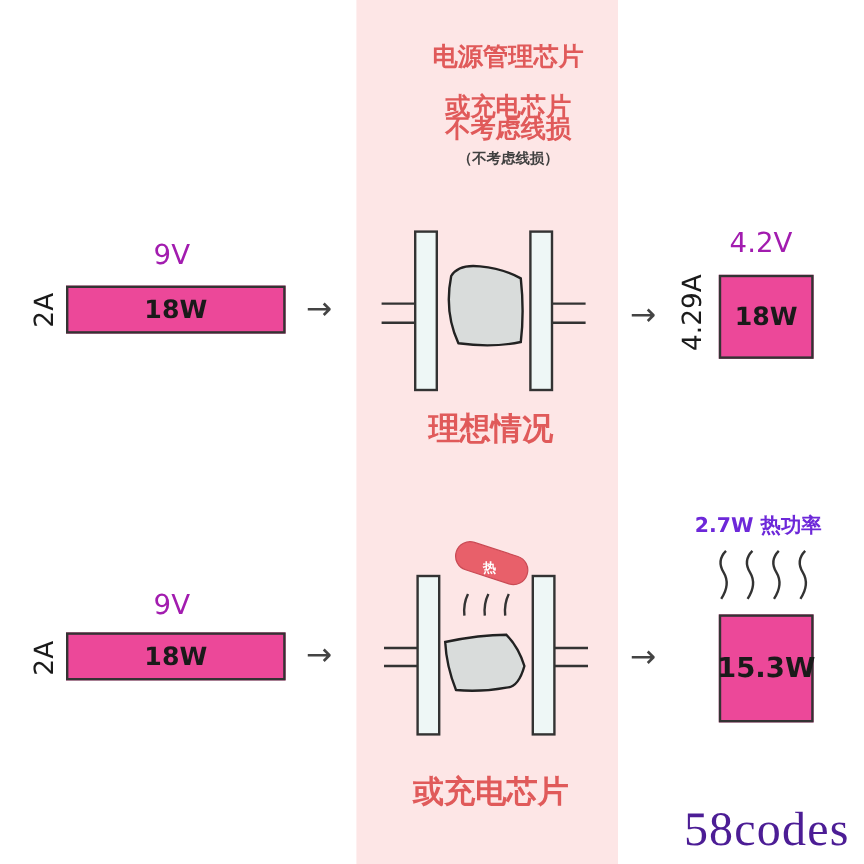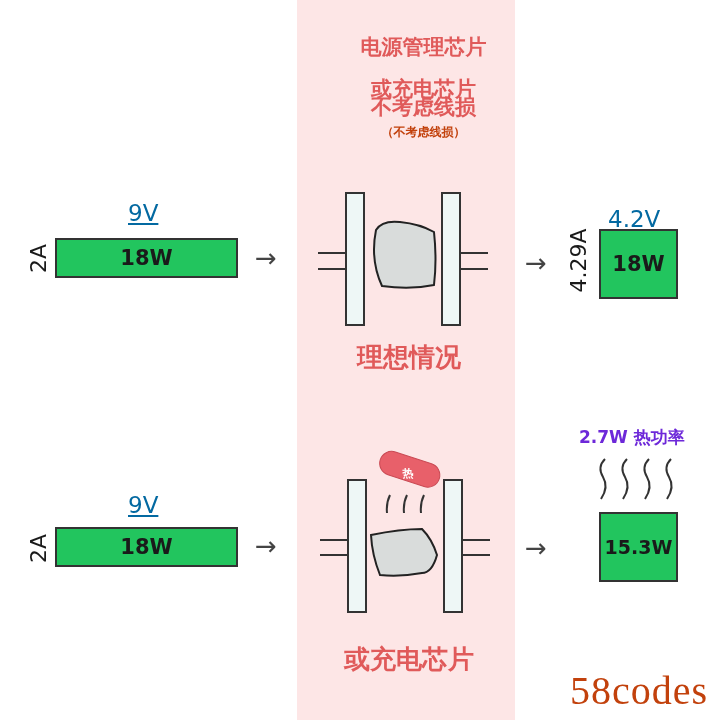"（不考虑线损）" .t4 { color: #c2410c -> #404040 }
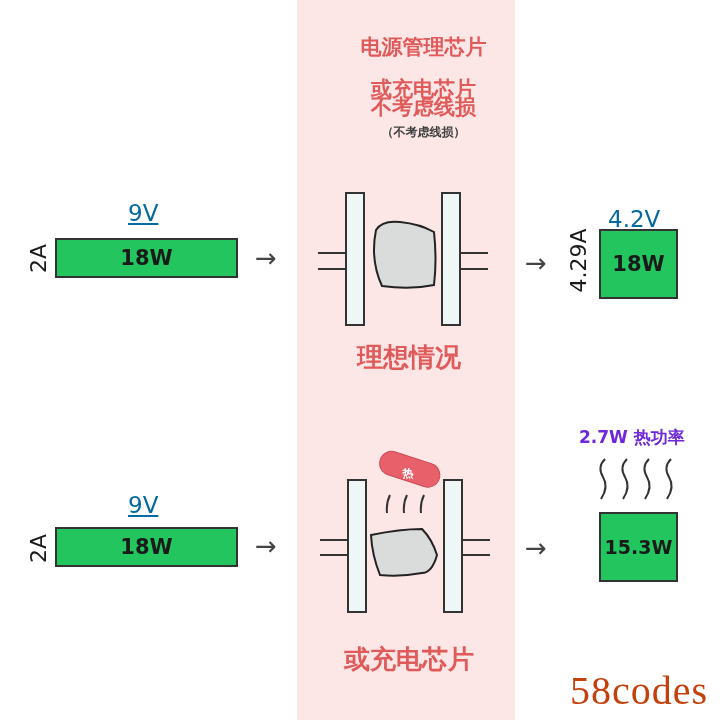"9V" .lbl { color: #0369a1 -> #a21caf; text-decoration: underline -> none }
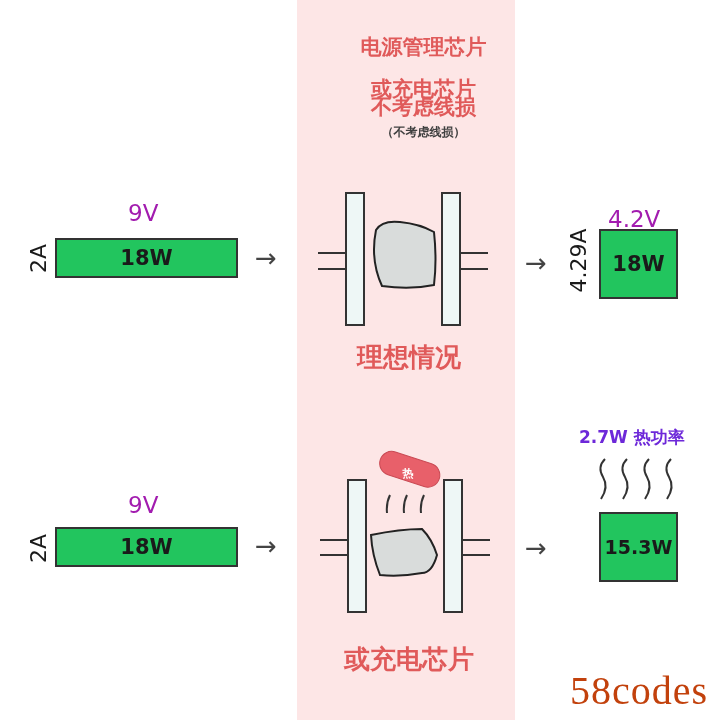"4.2V" div.lbl { margin-top: 16px -> none }
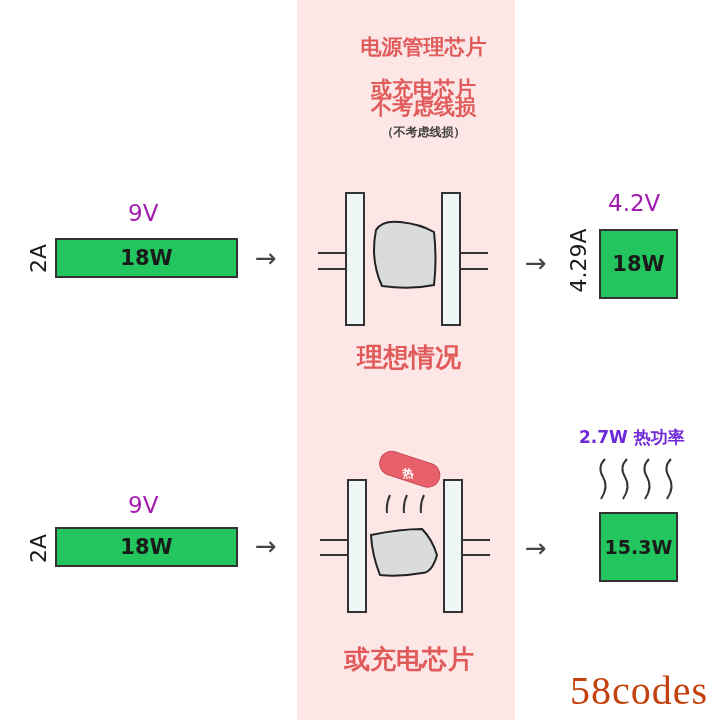"18W" .box { background: #22c55e -> #ec4899 }
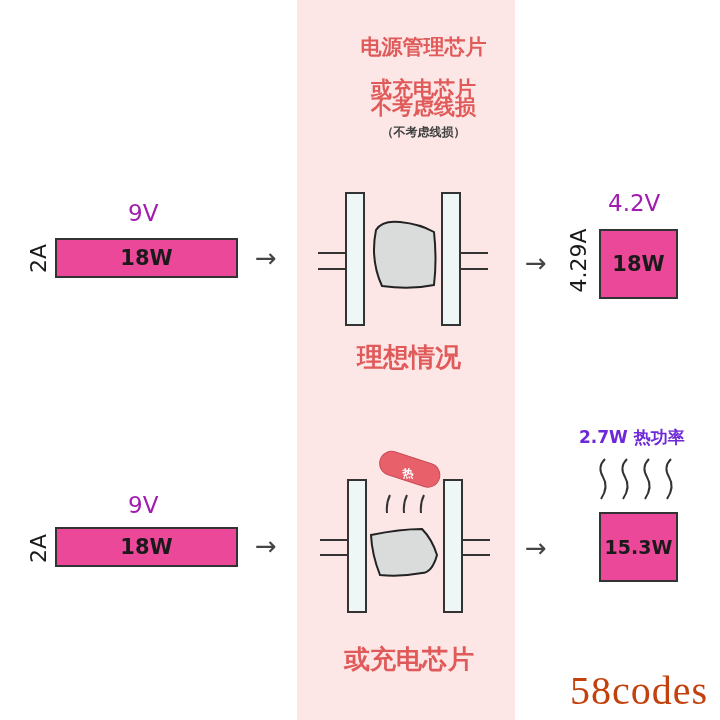"15.3W" div.box { font-size: 19px -> 23px; height: 70px -> 90px }
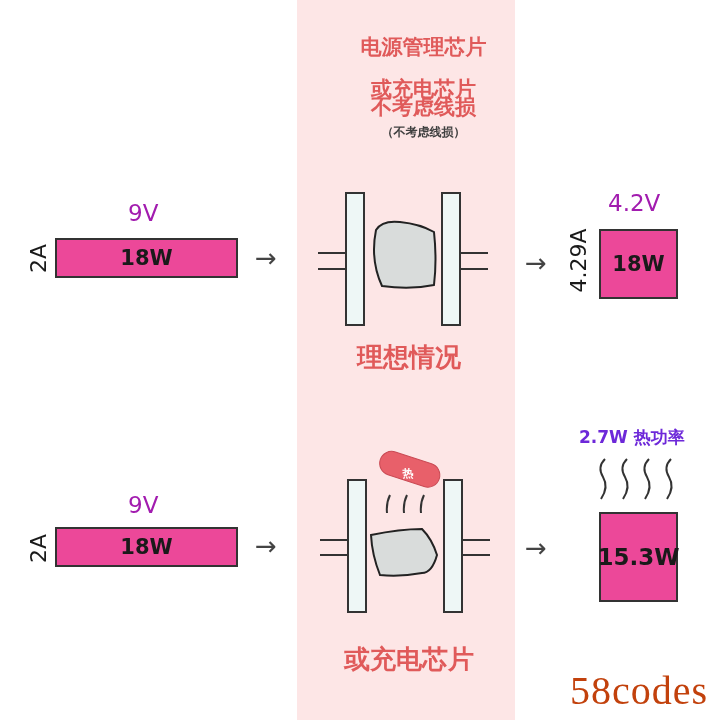"58codes" .watermark { color: #c2410c -> #4c1d95 }
